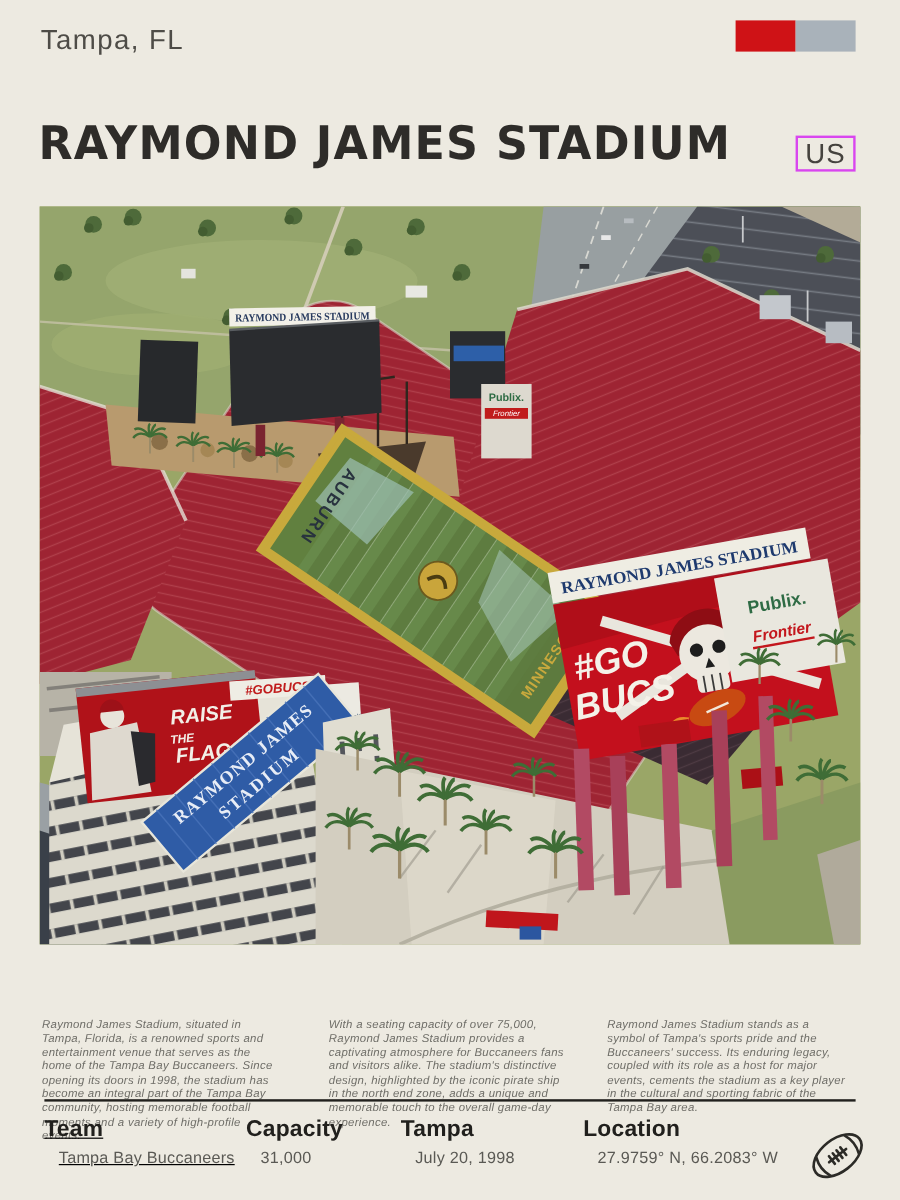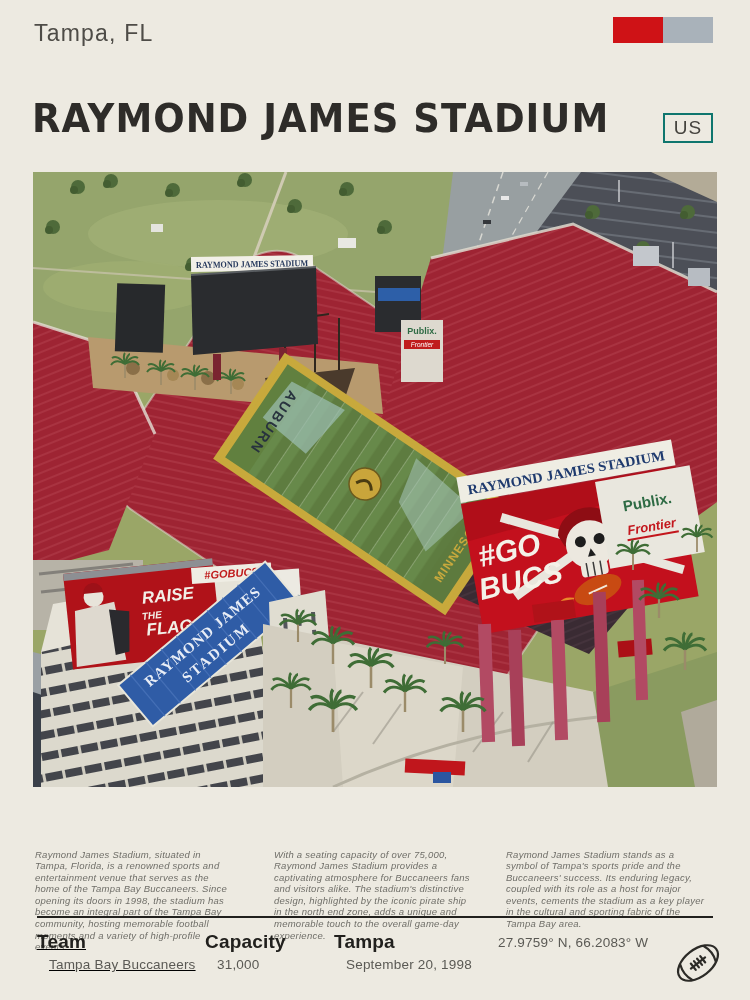"US" .usbox { border: 2px solid #0f766e -> 2px solid #d946ef; font-size: 19px -> 23px }
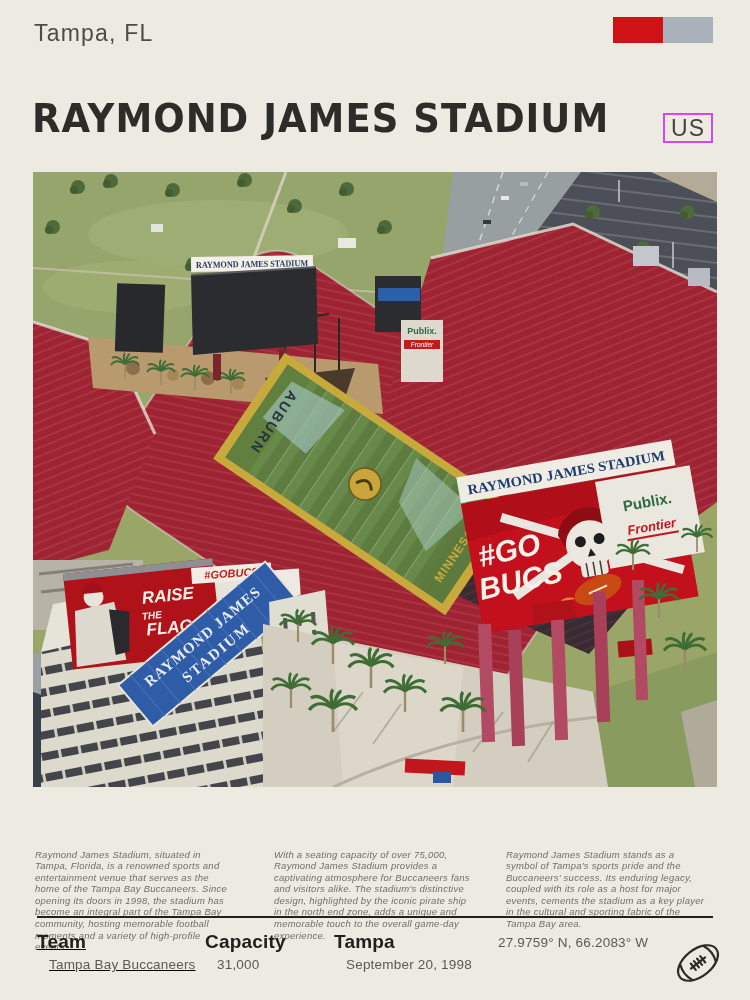"Location" div.lbl { html: none -> <div>Location</div> }
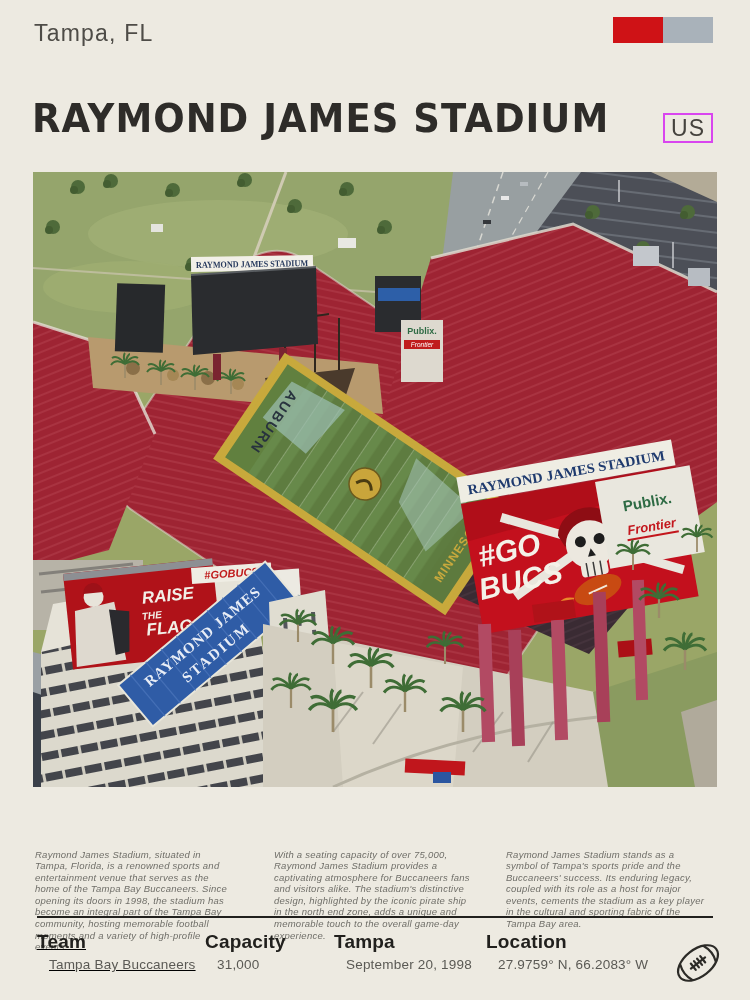"September 20, 1998" div.val { text: September -> July }
